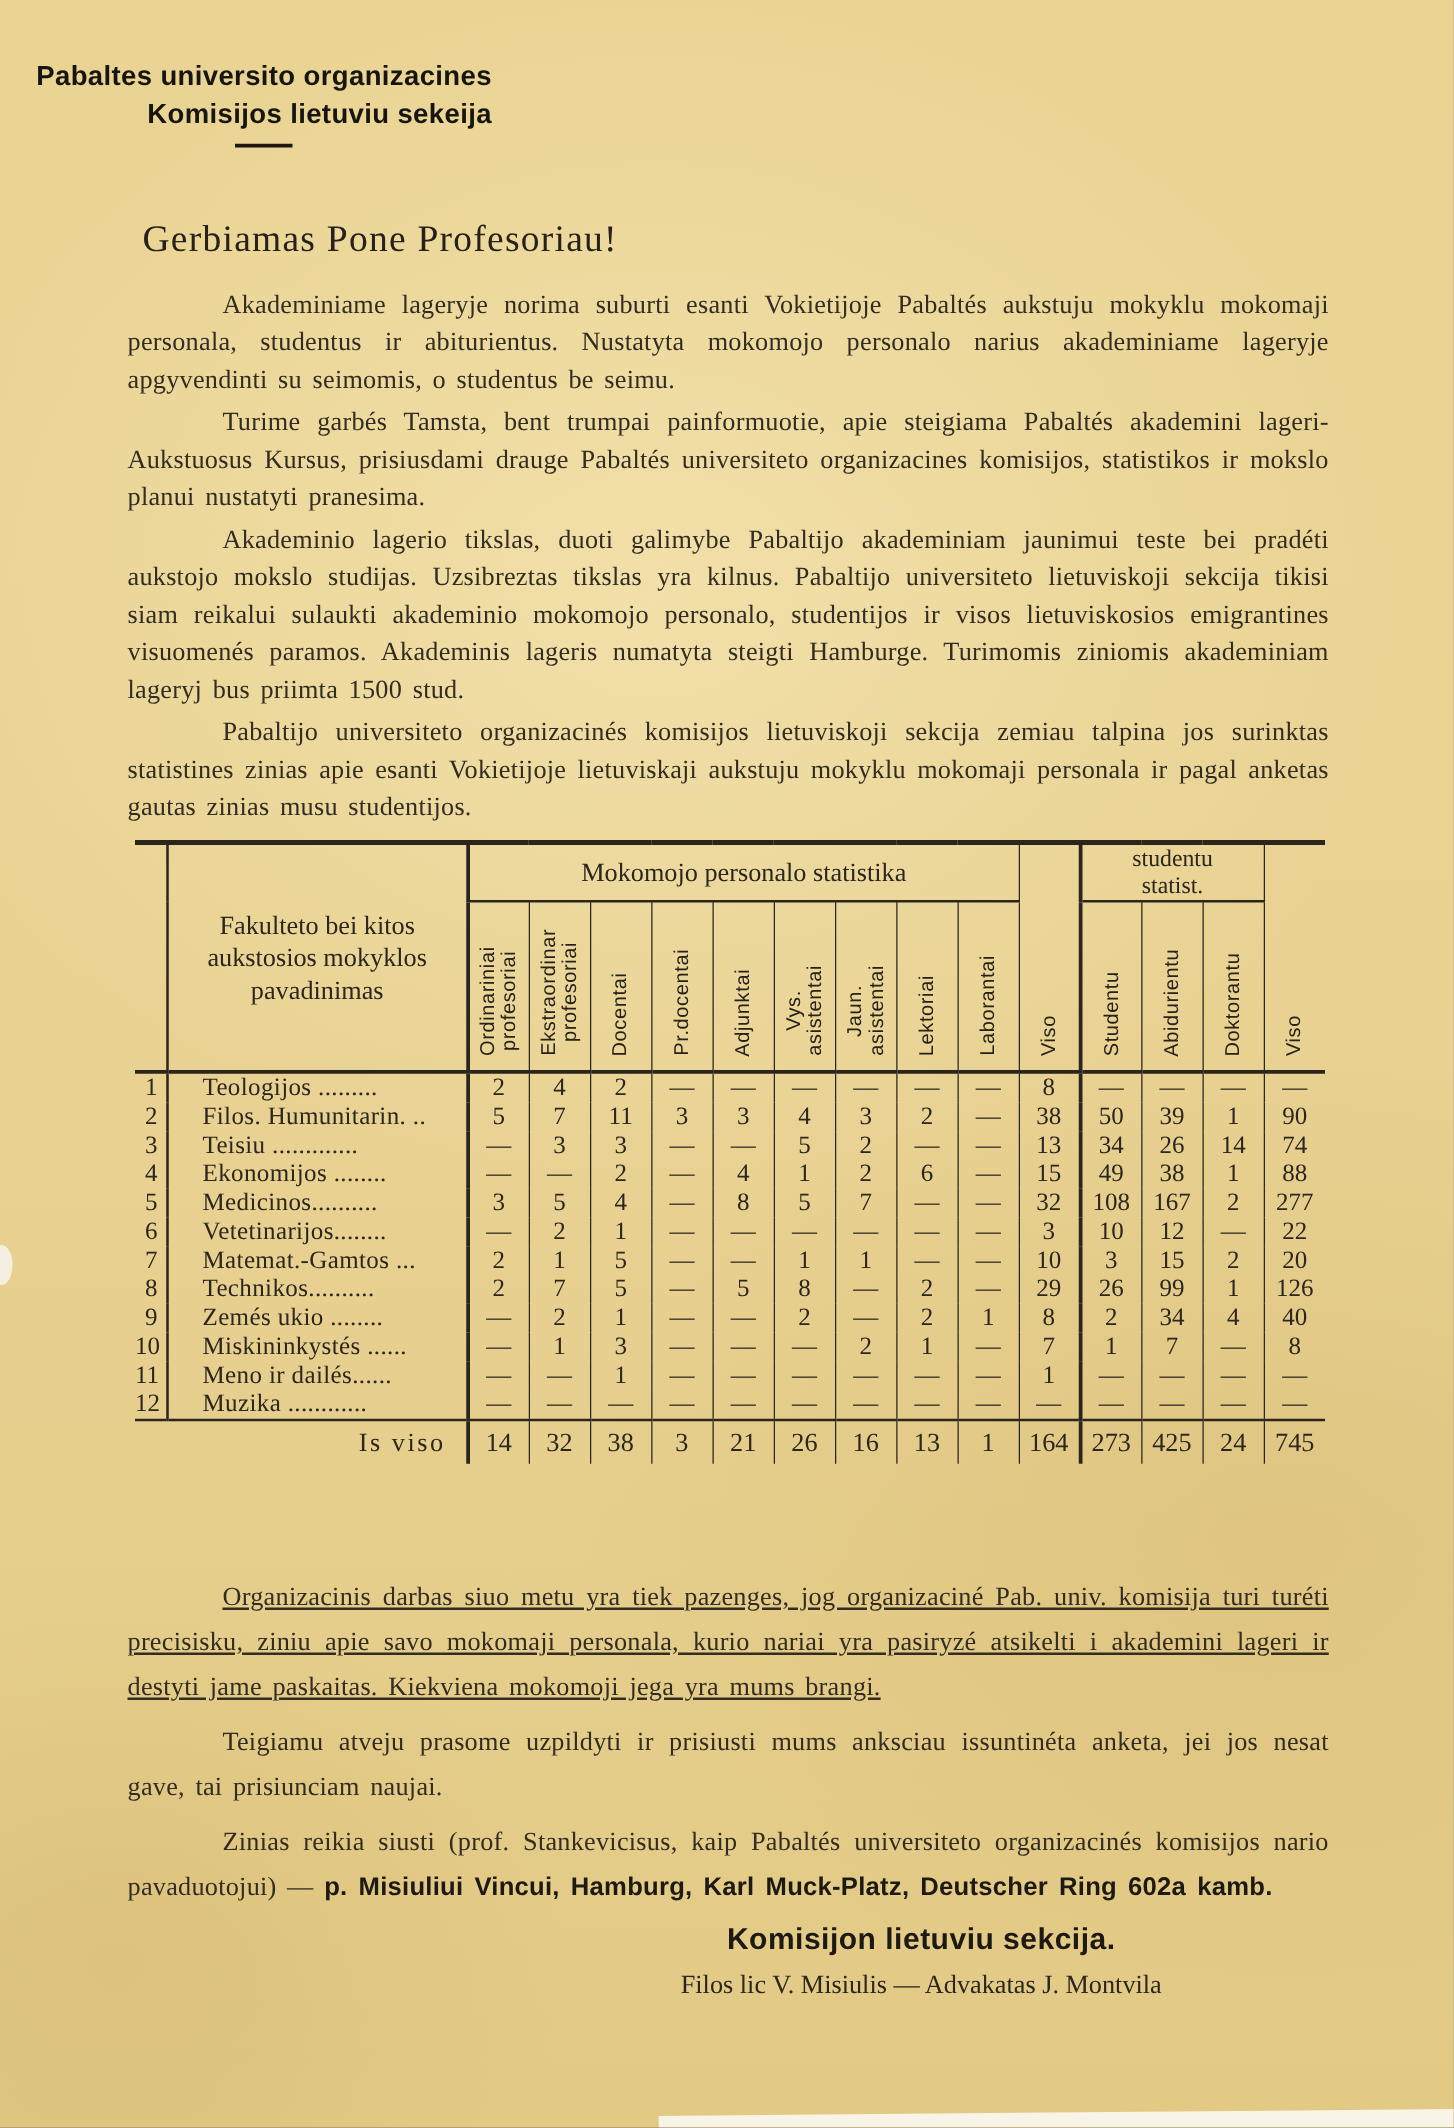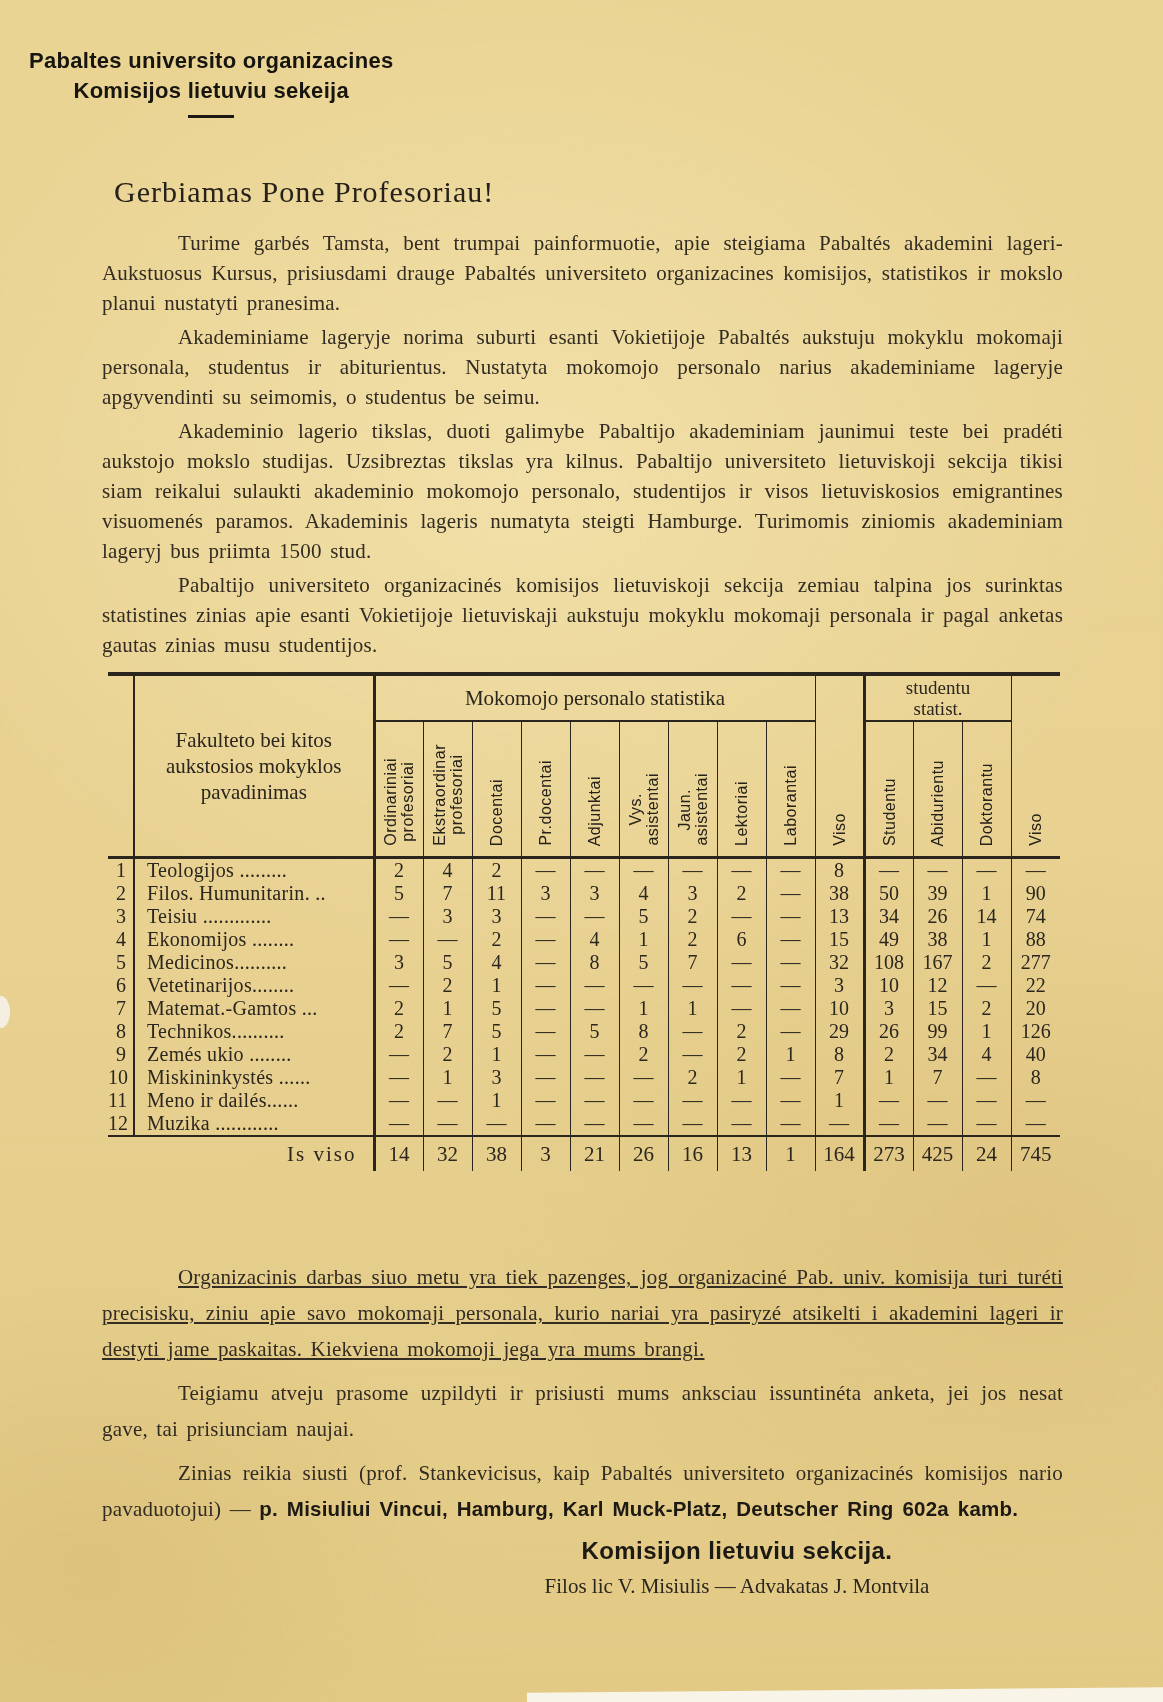"Komisijos lietuviu sekeija" .lh2 { text-align: center -> right }
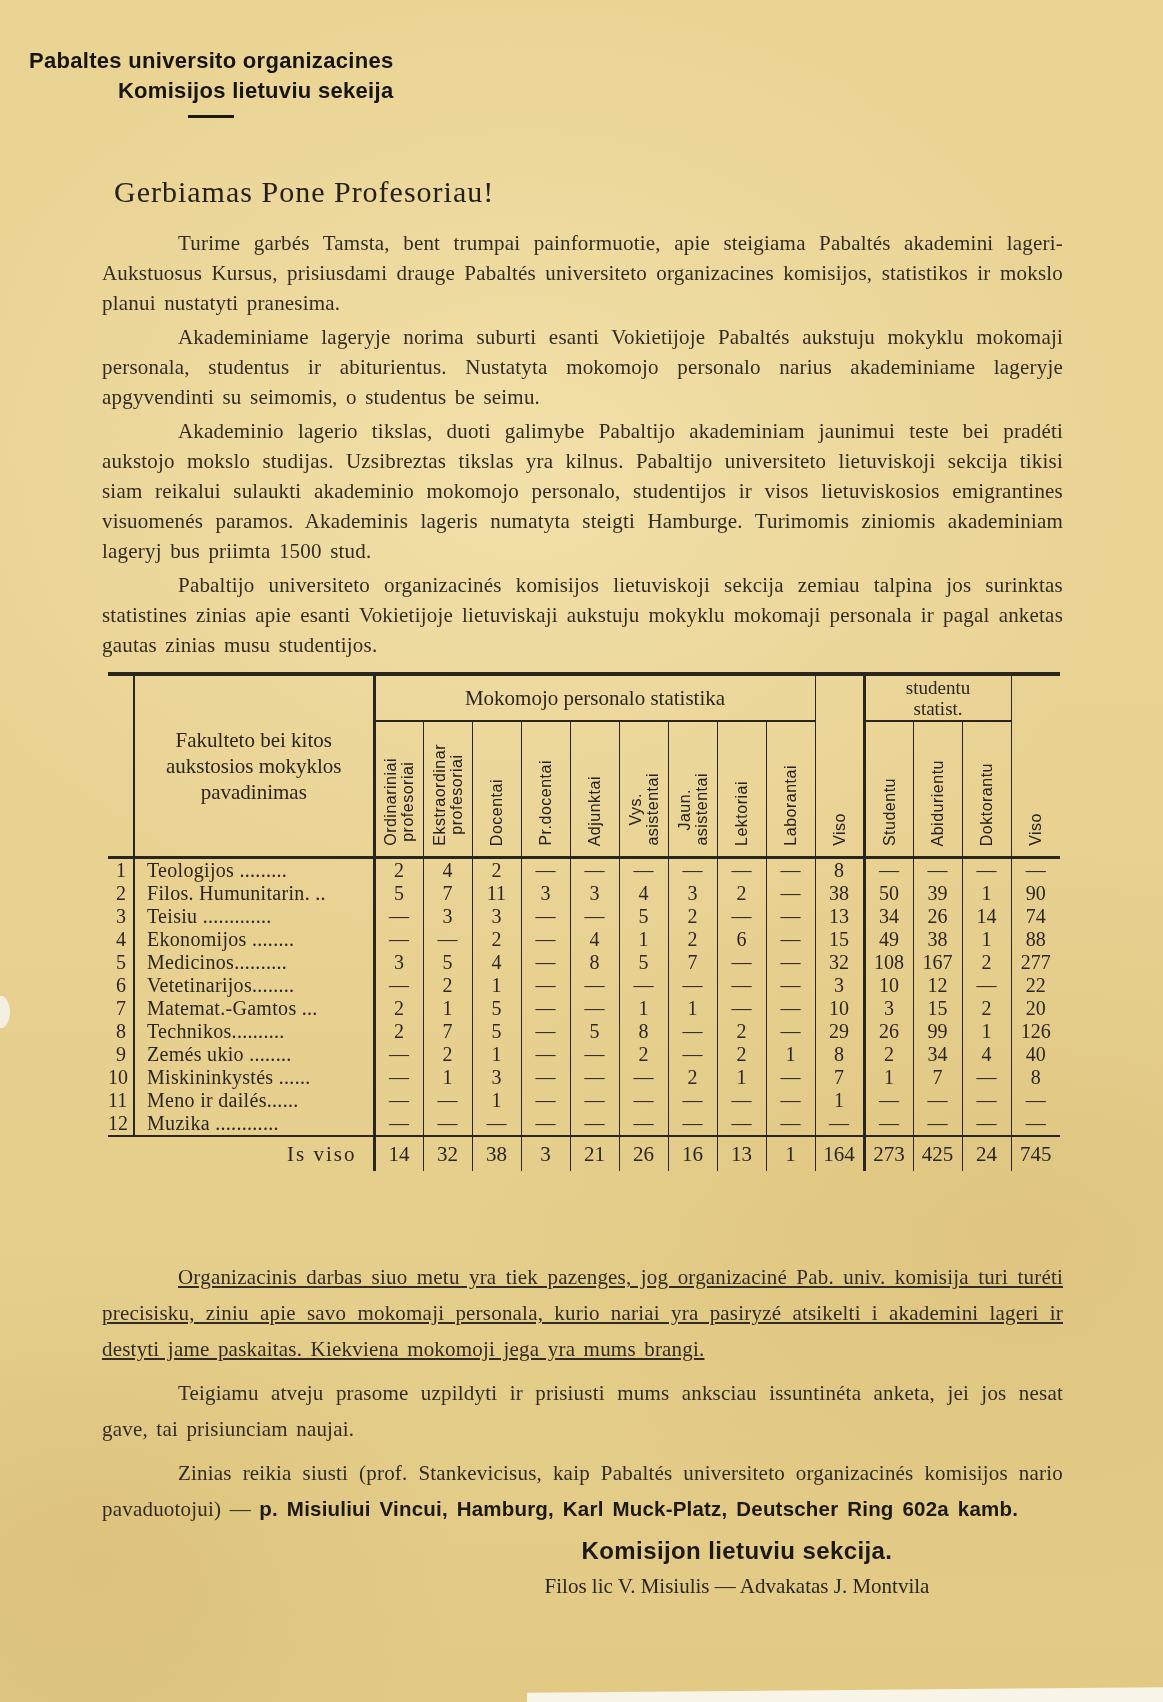"Turime garbés Tamsta, bent trumpai" p.body-par { order: before "Akademiniame lageryje norima suburti" -> after "Akademiniame lageryje norima suburti" }
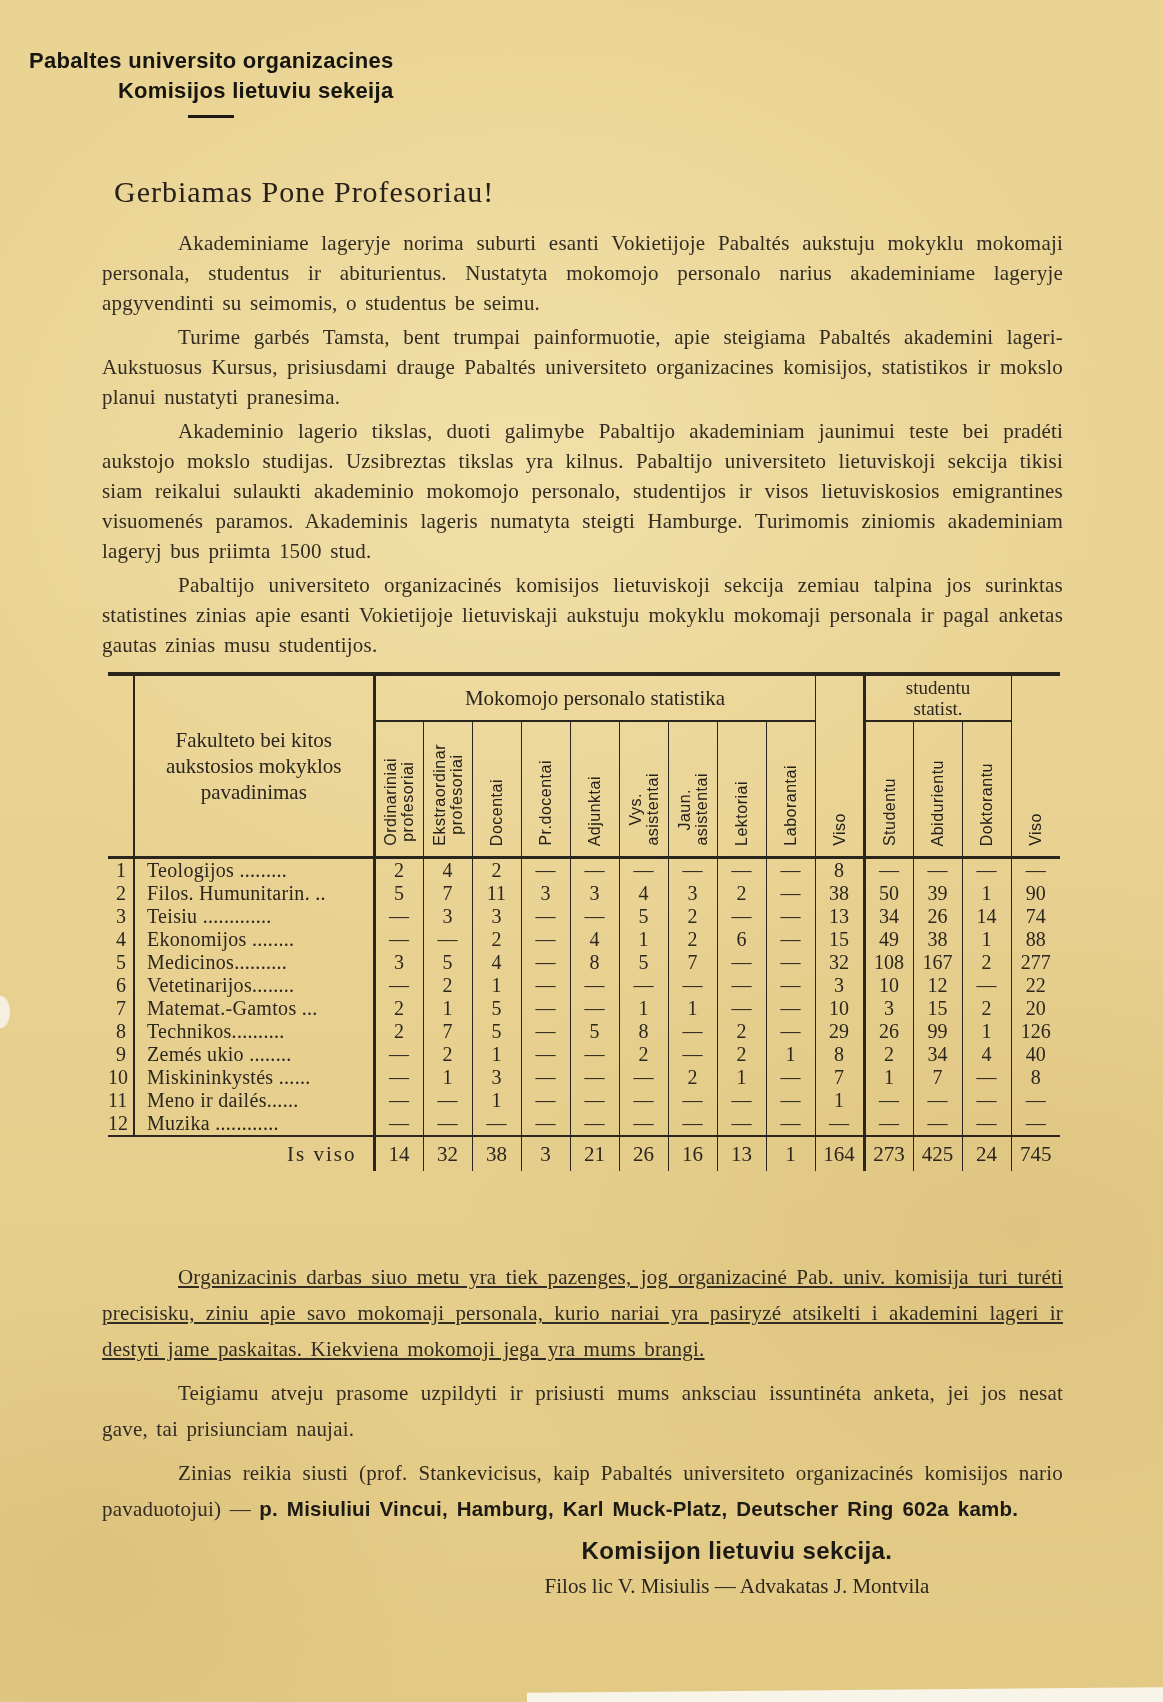"Teologijos ........." td.fac { padding-left: 12px -> 27px }
